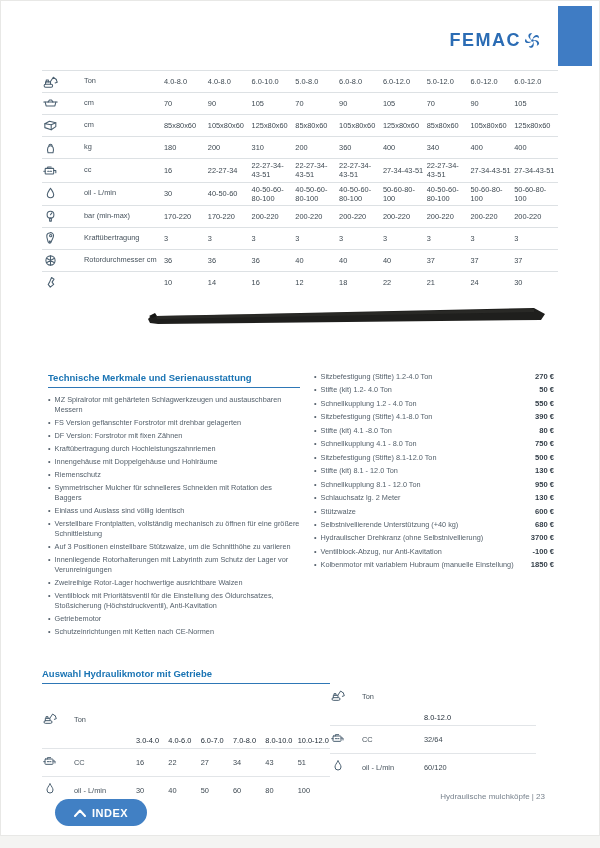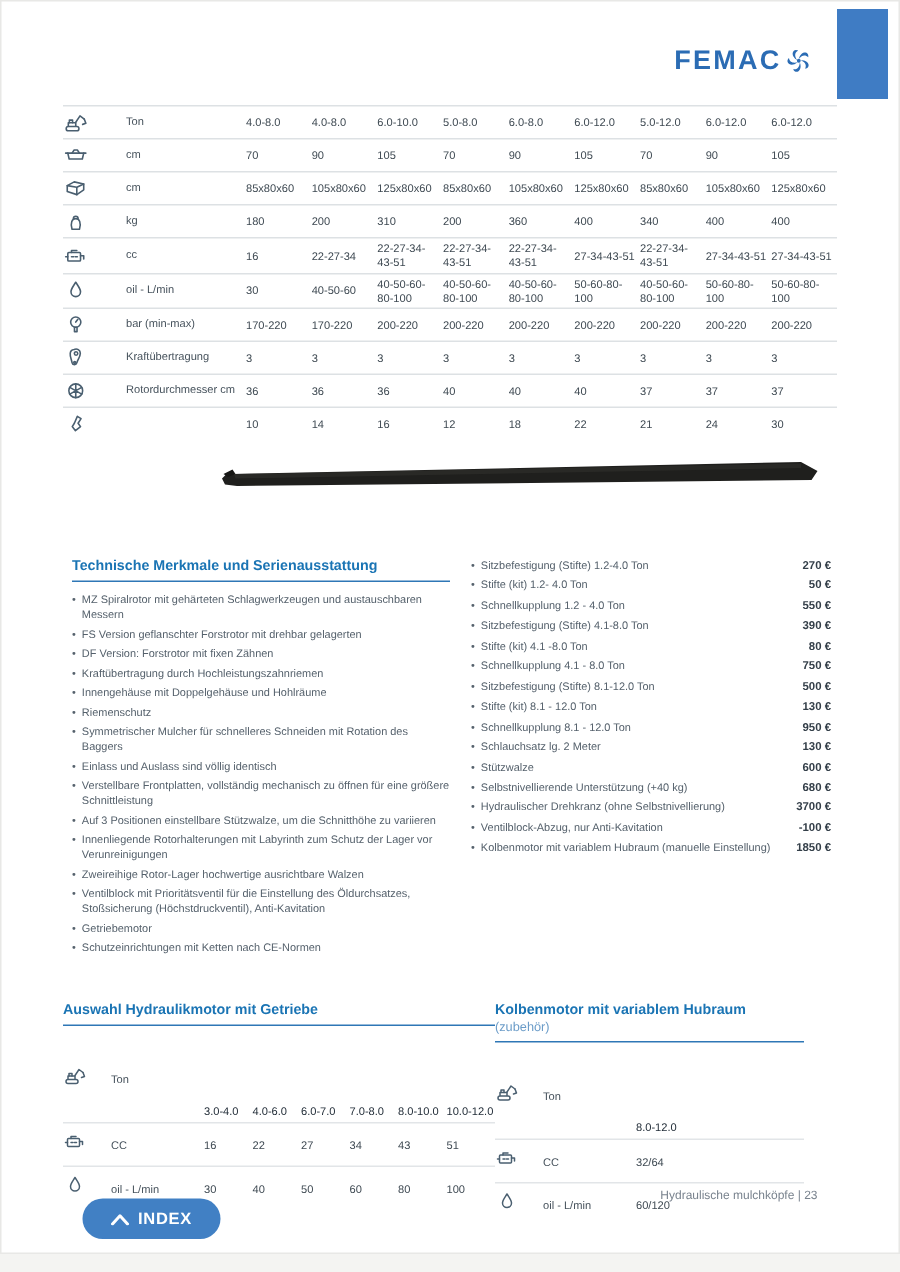"Kolbenmotor mit variablem Hubraum (zubehör)" h3.sec-title { html: <h3><span>Kolbenmotor mit variablem Hubraum</span> <span>(zubehör)</span></h3> -> none }
